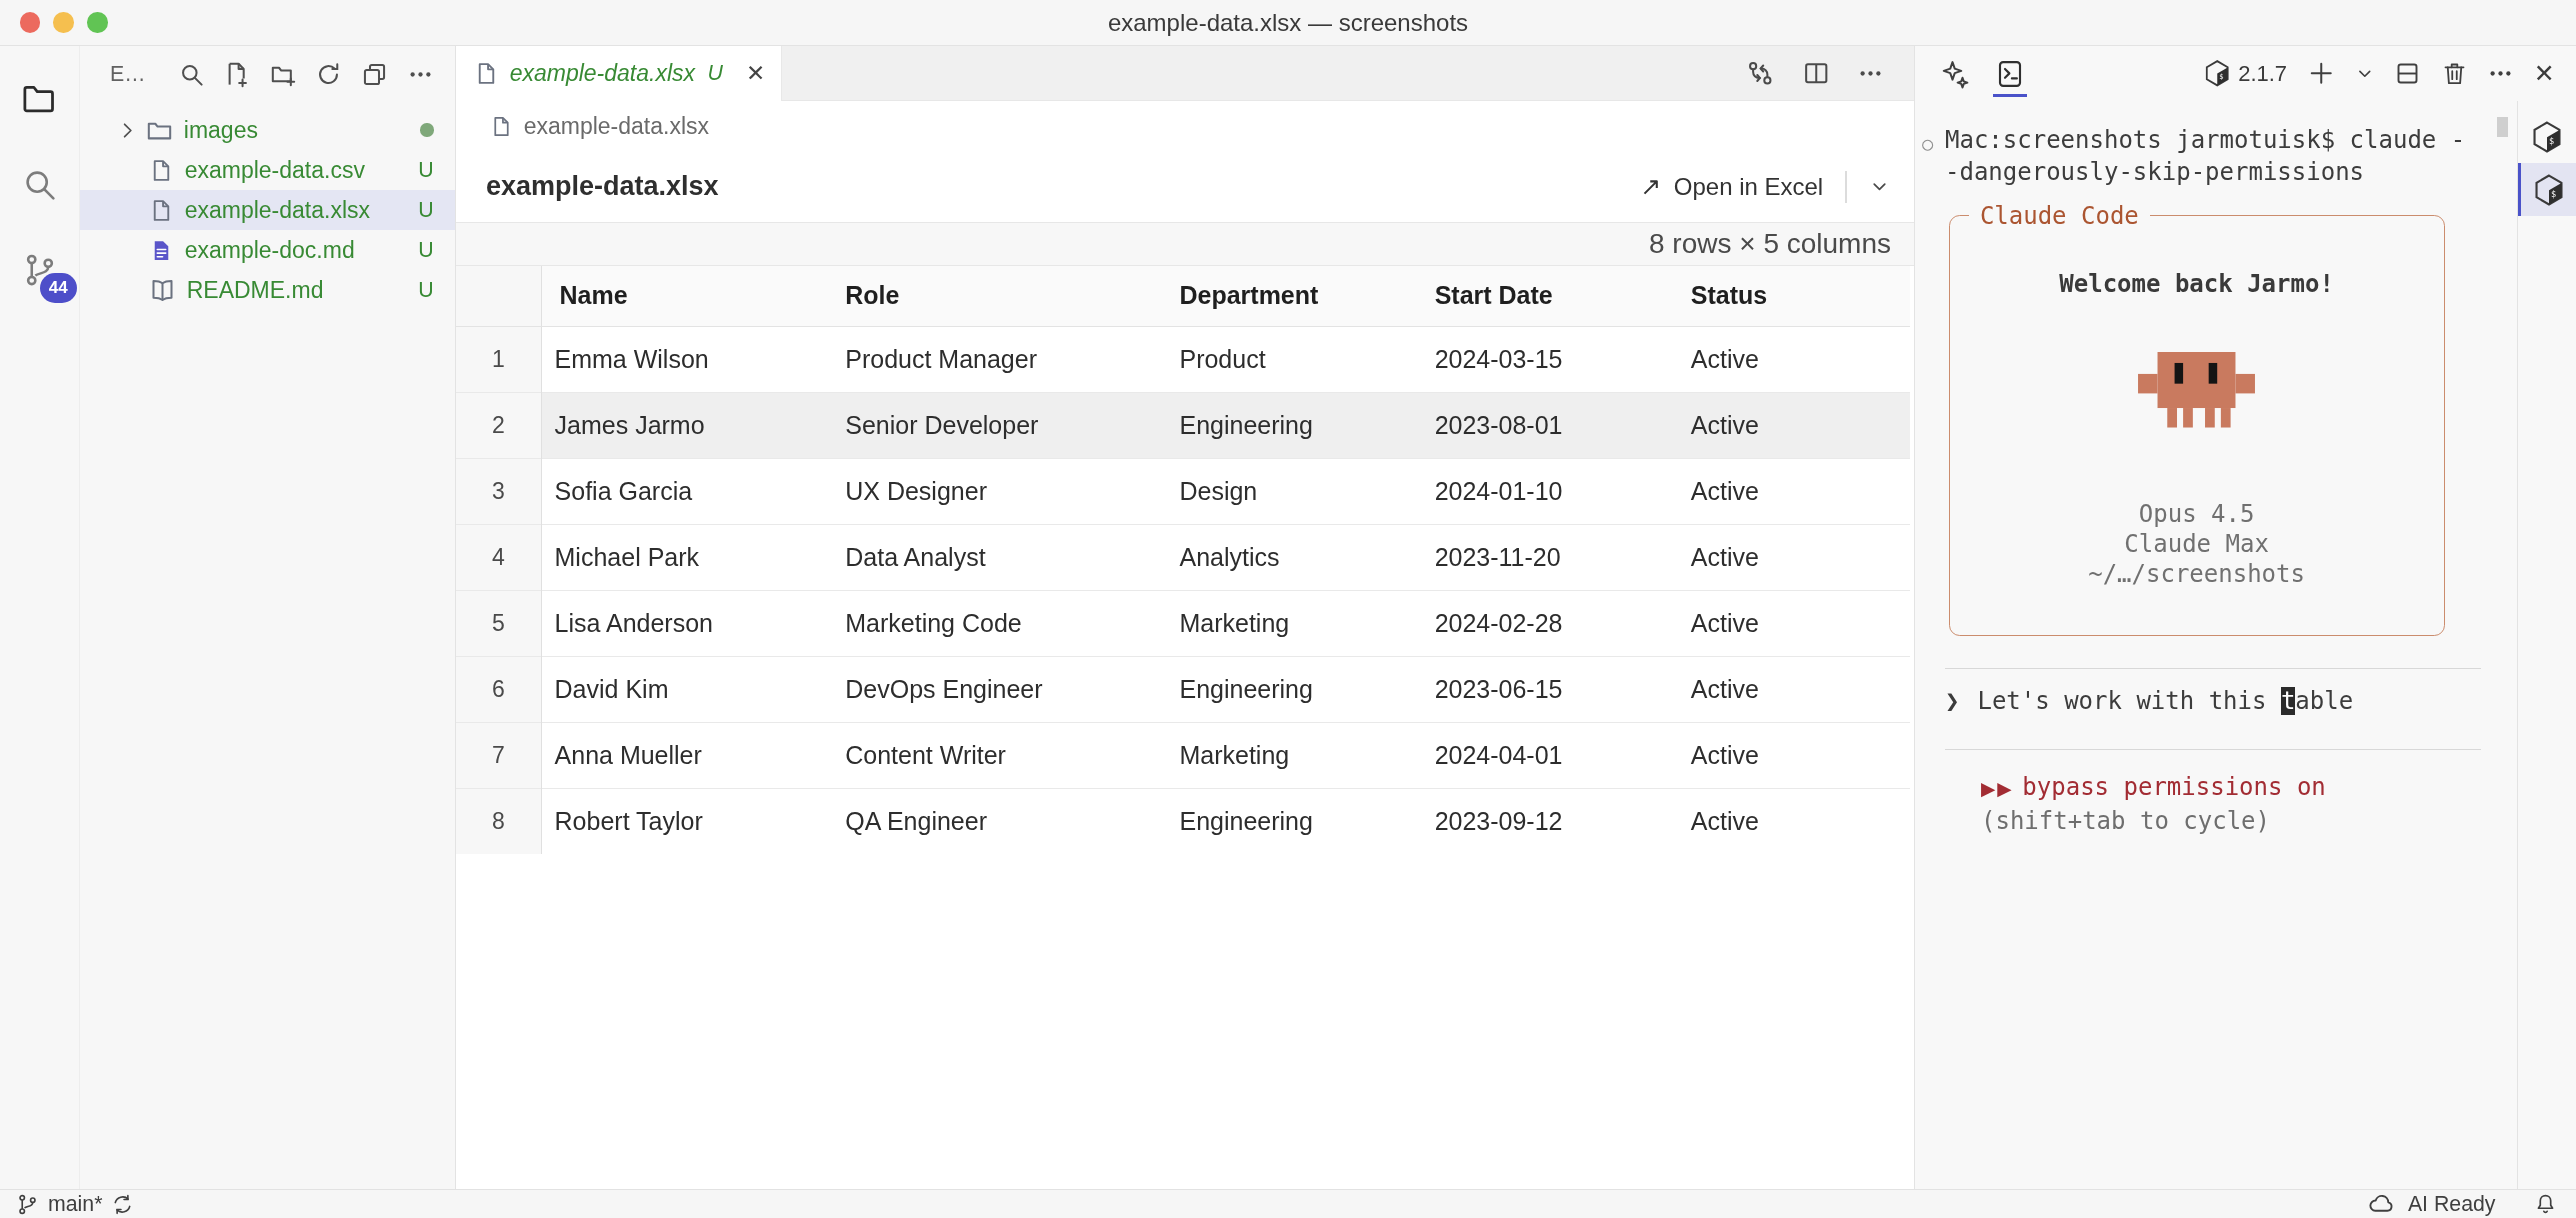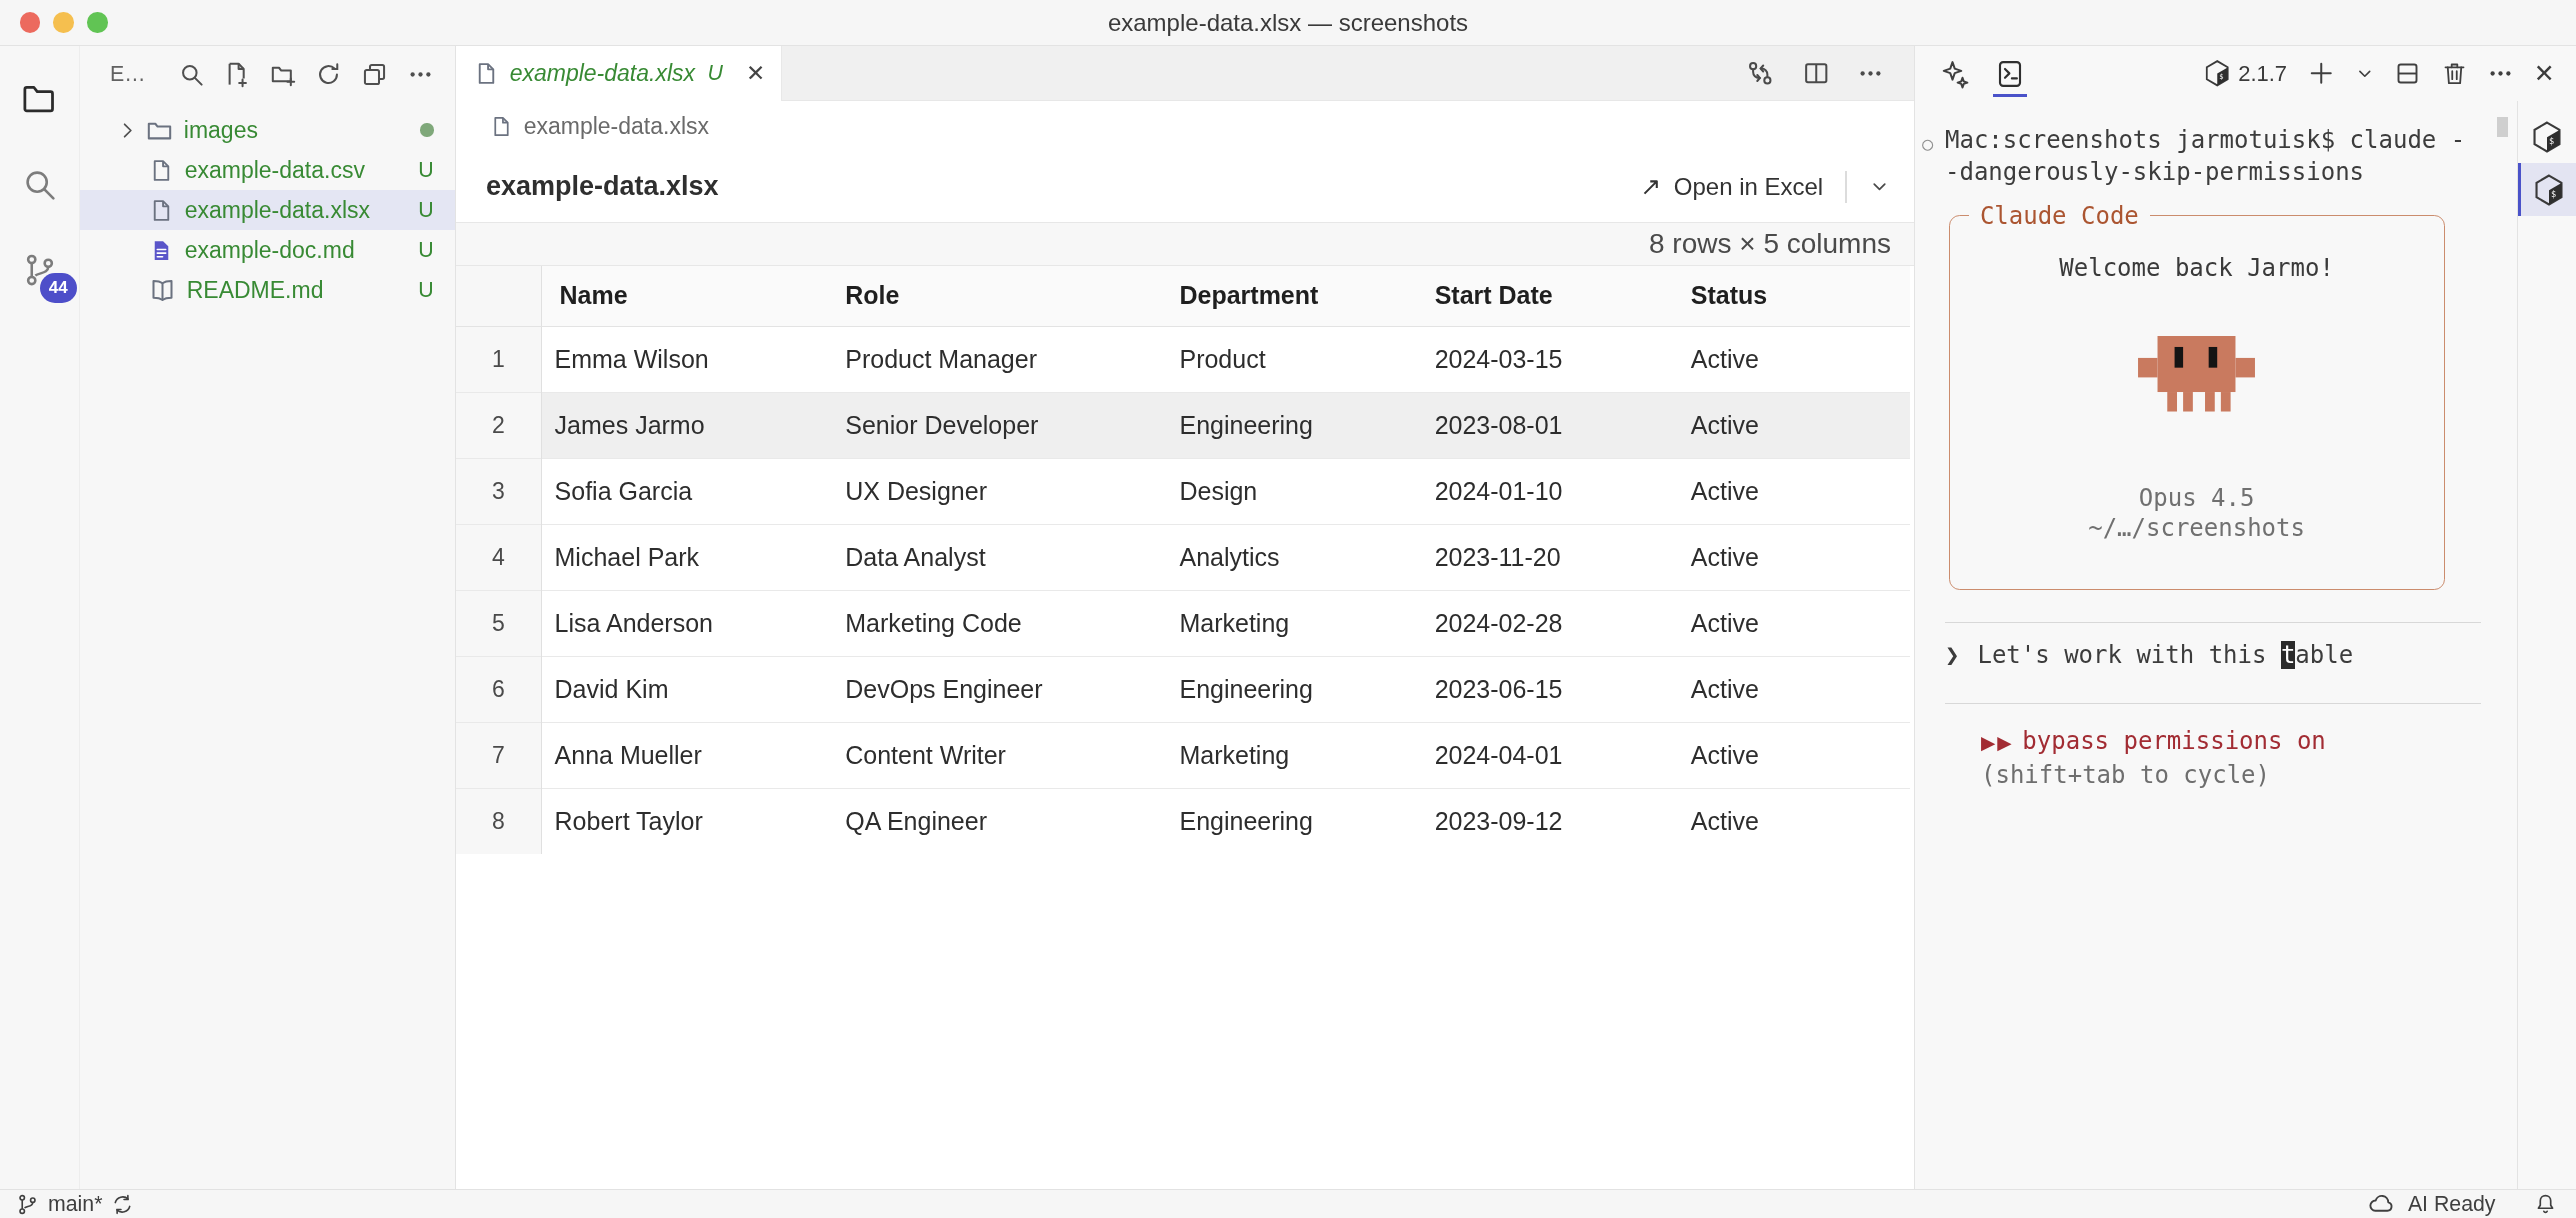"Welcome back Jarmo!" .cb-welcome { font-weight: 400 -> 700; margin-top: 36px -> 52px }
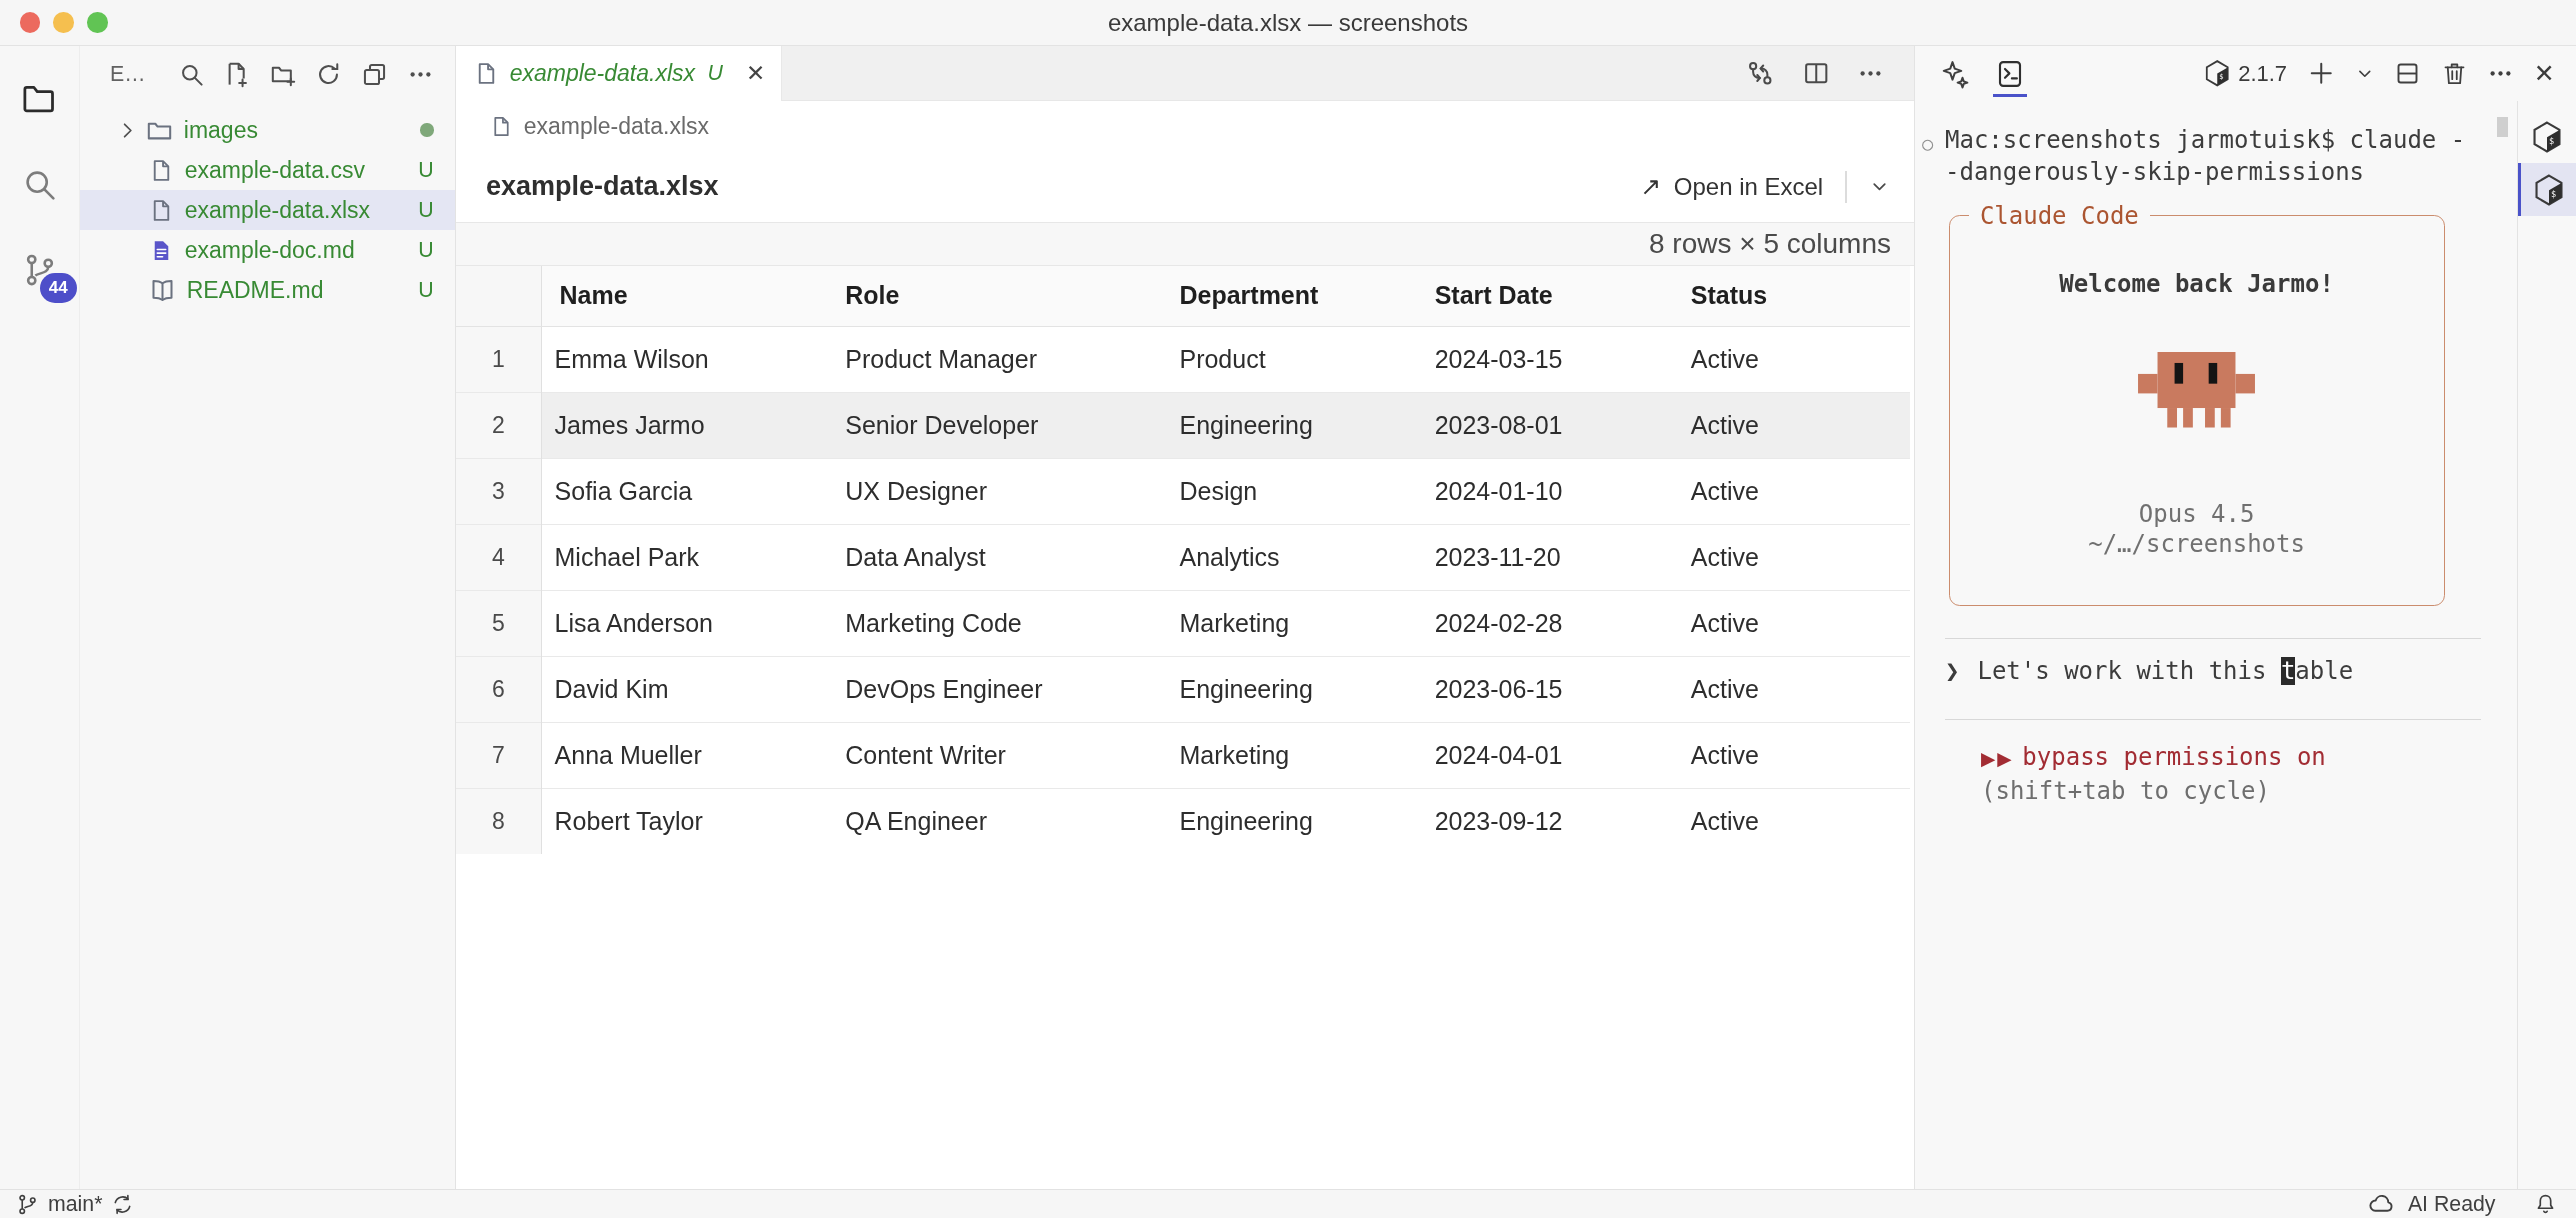"Claude Max" div.cb-sub { html: none -> <div>Claude Max</div> }
